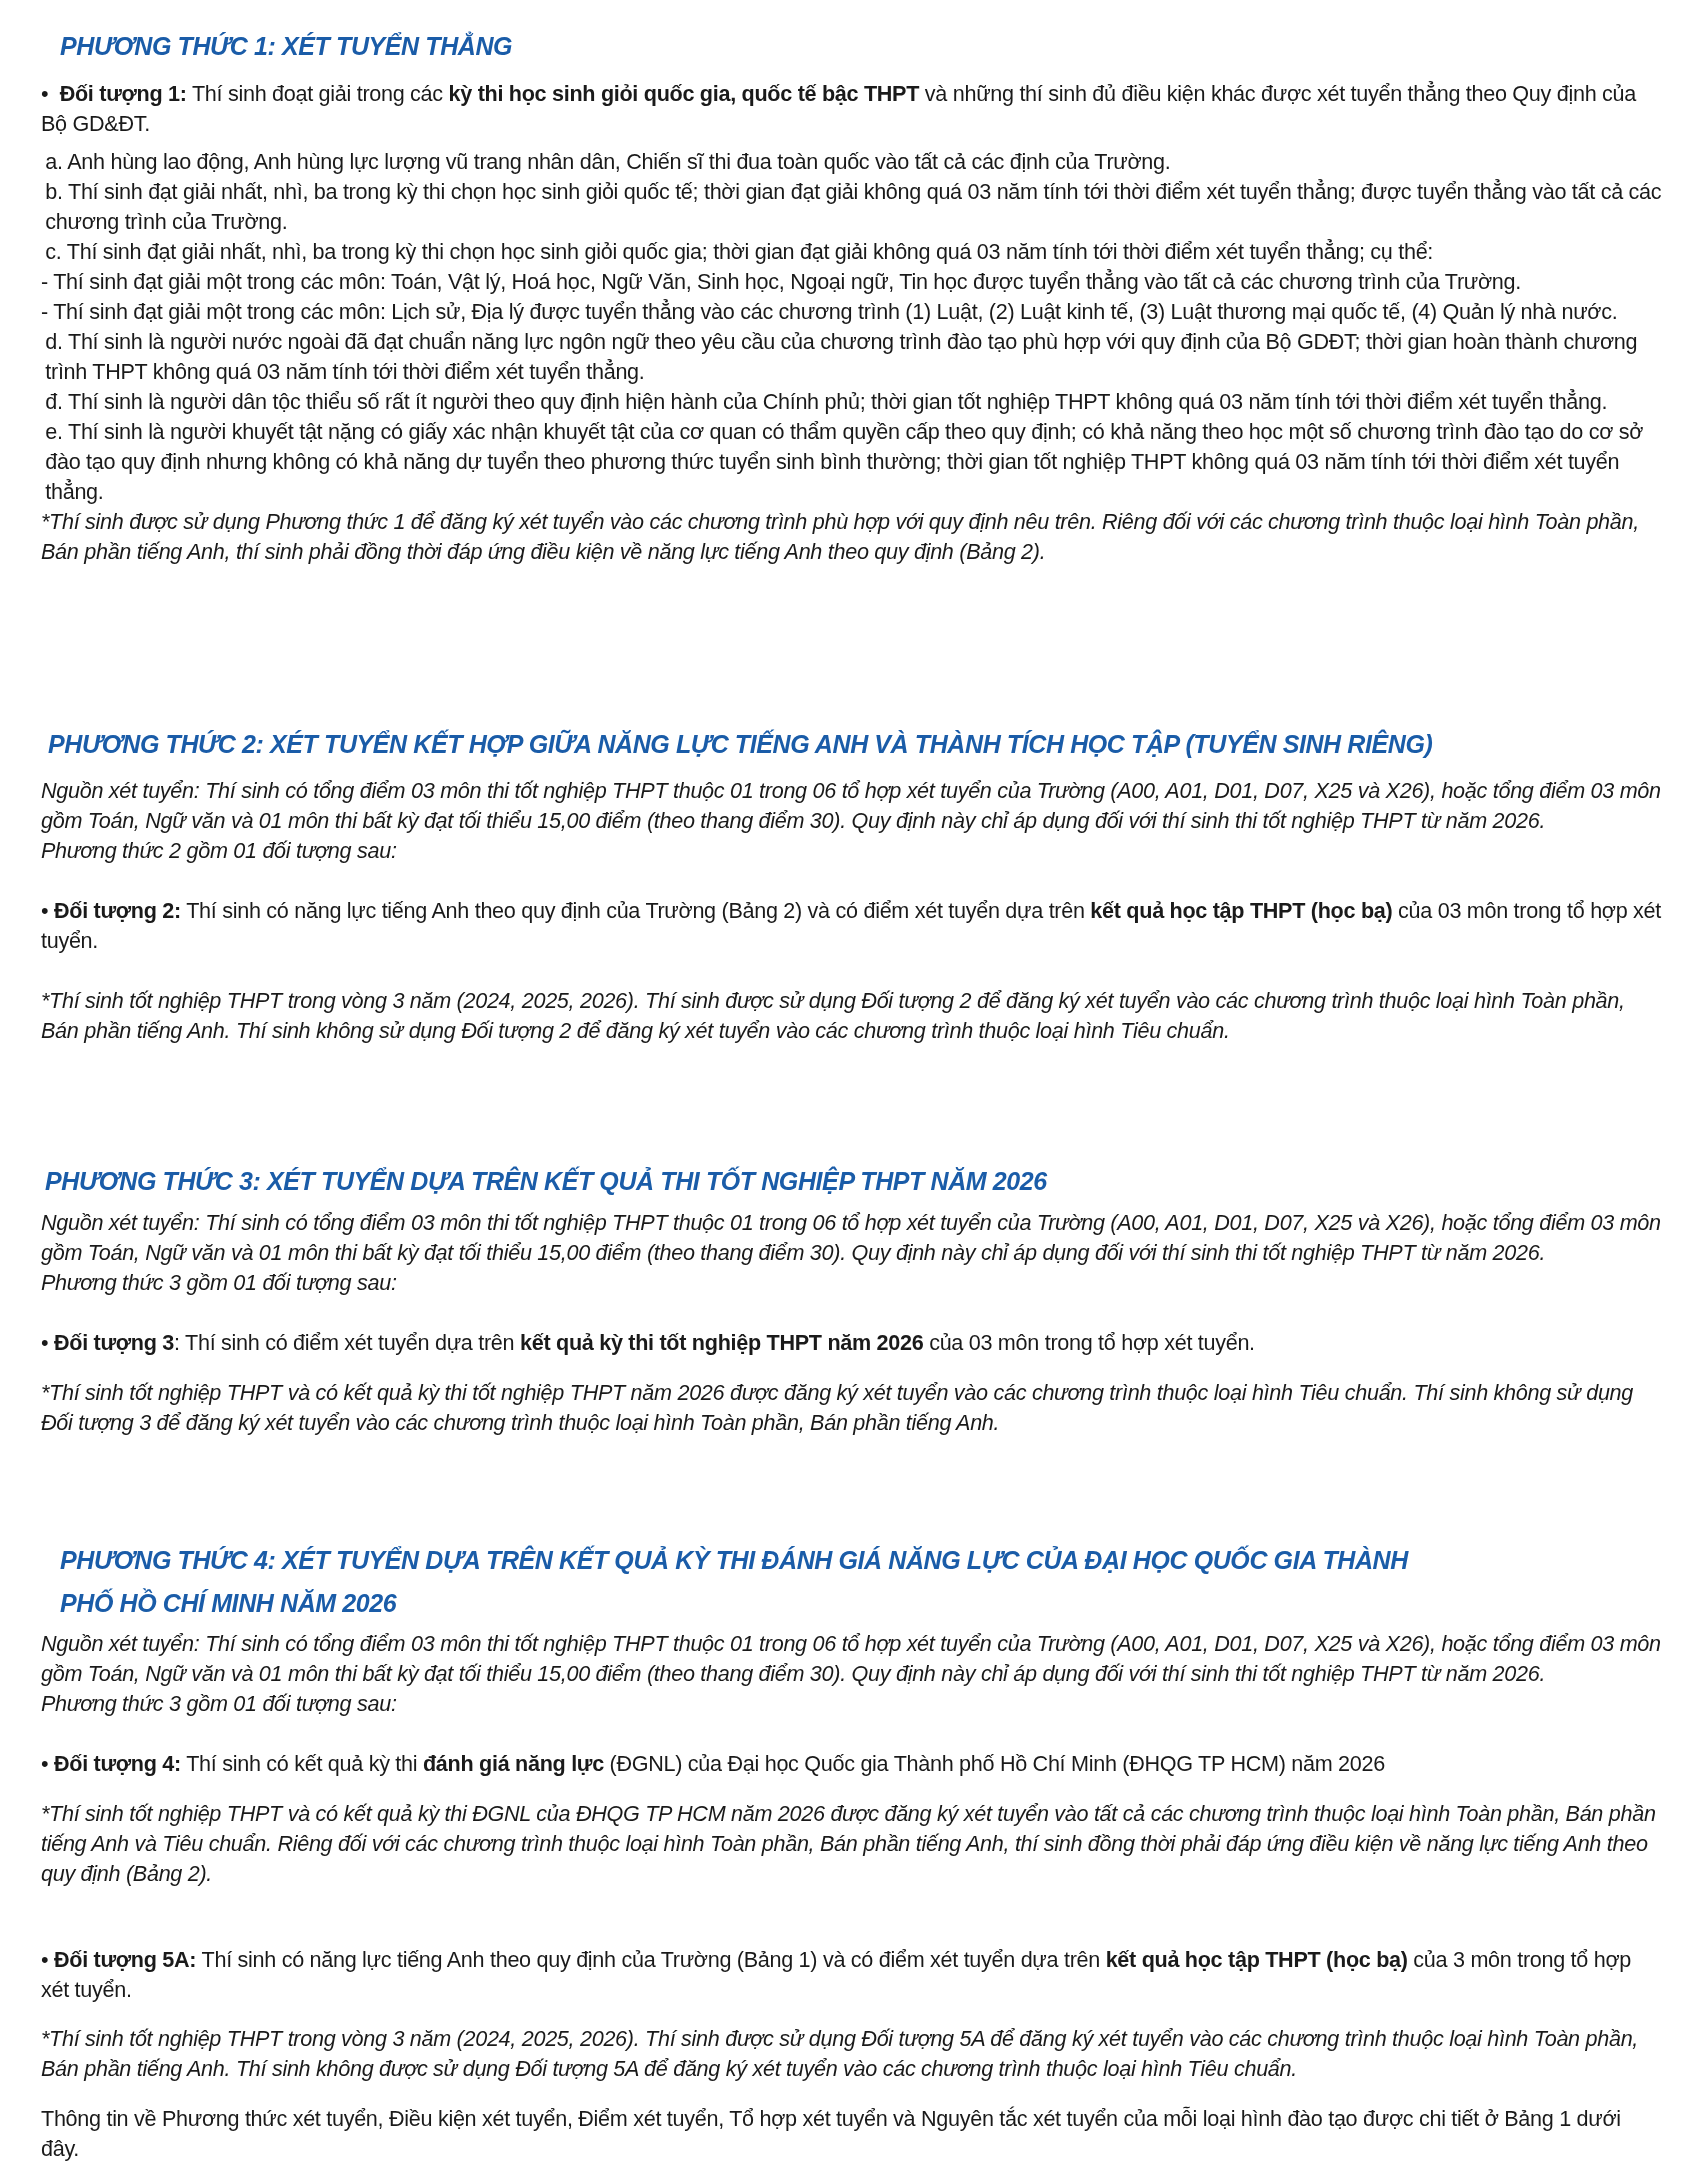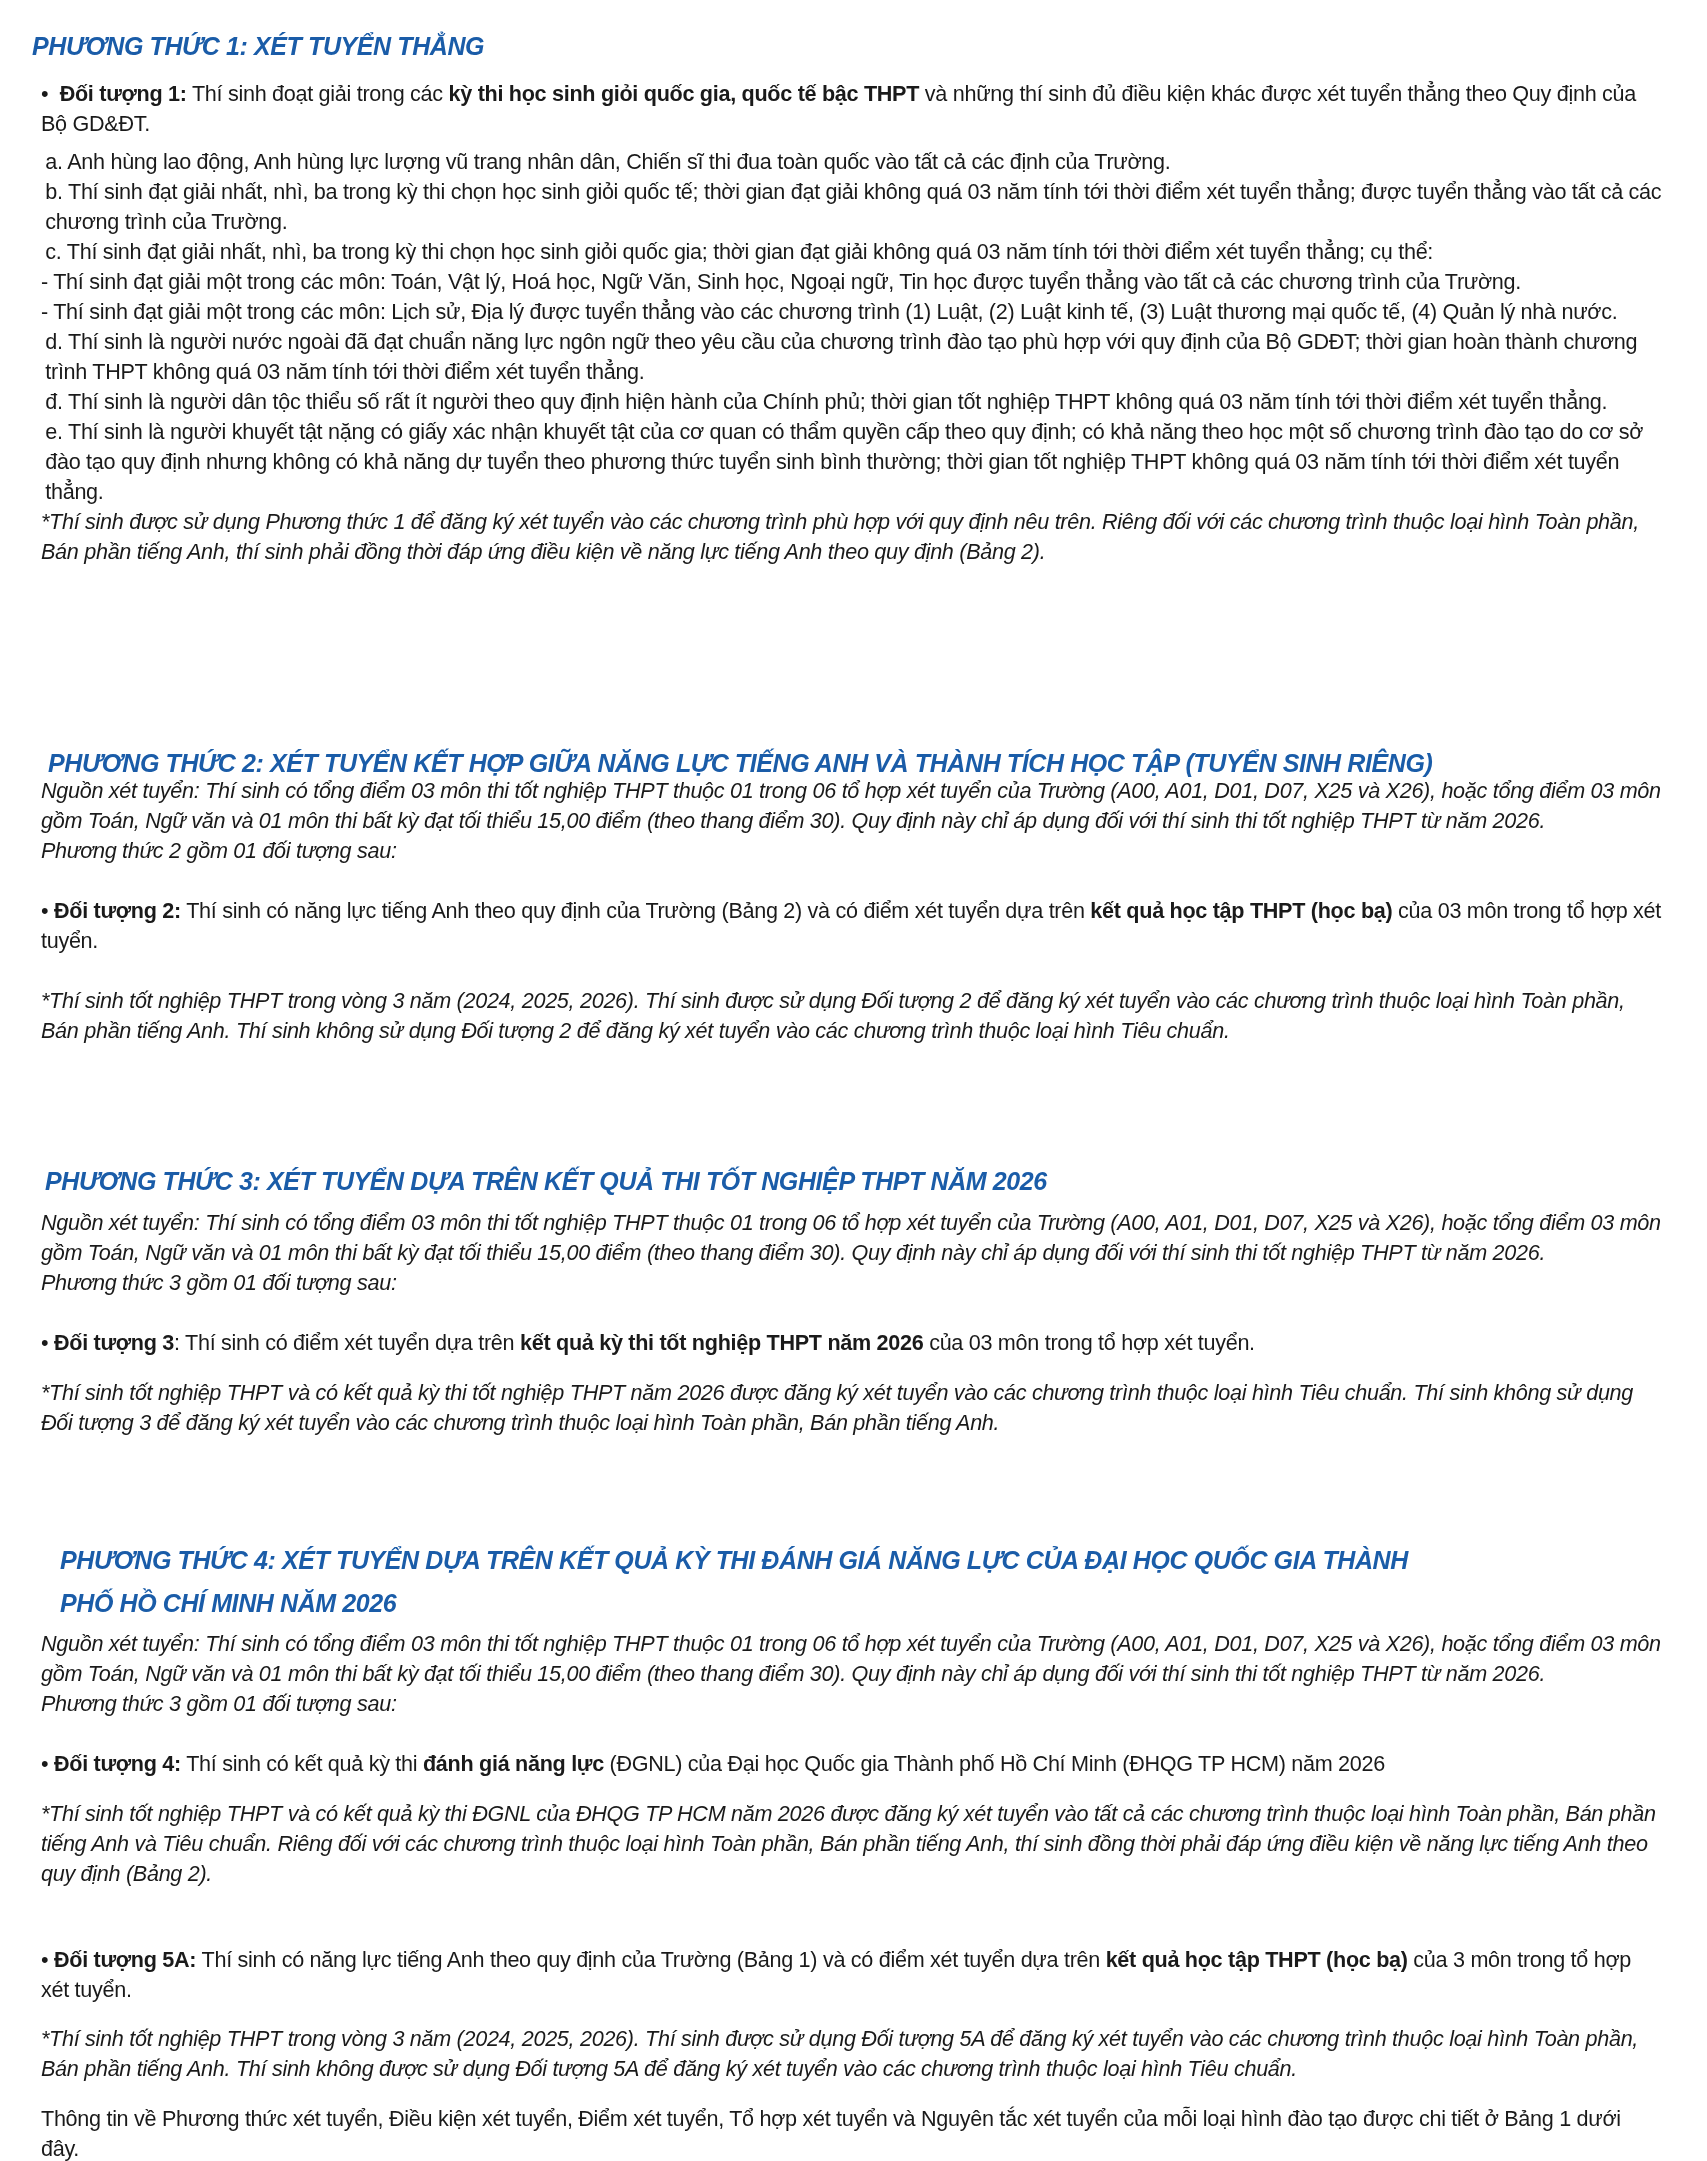"PHƯƠNG THỨC 1: XÉT TUYỂN" div { left: 32px -> 60px }
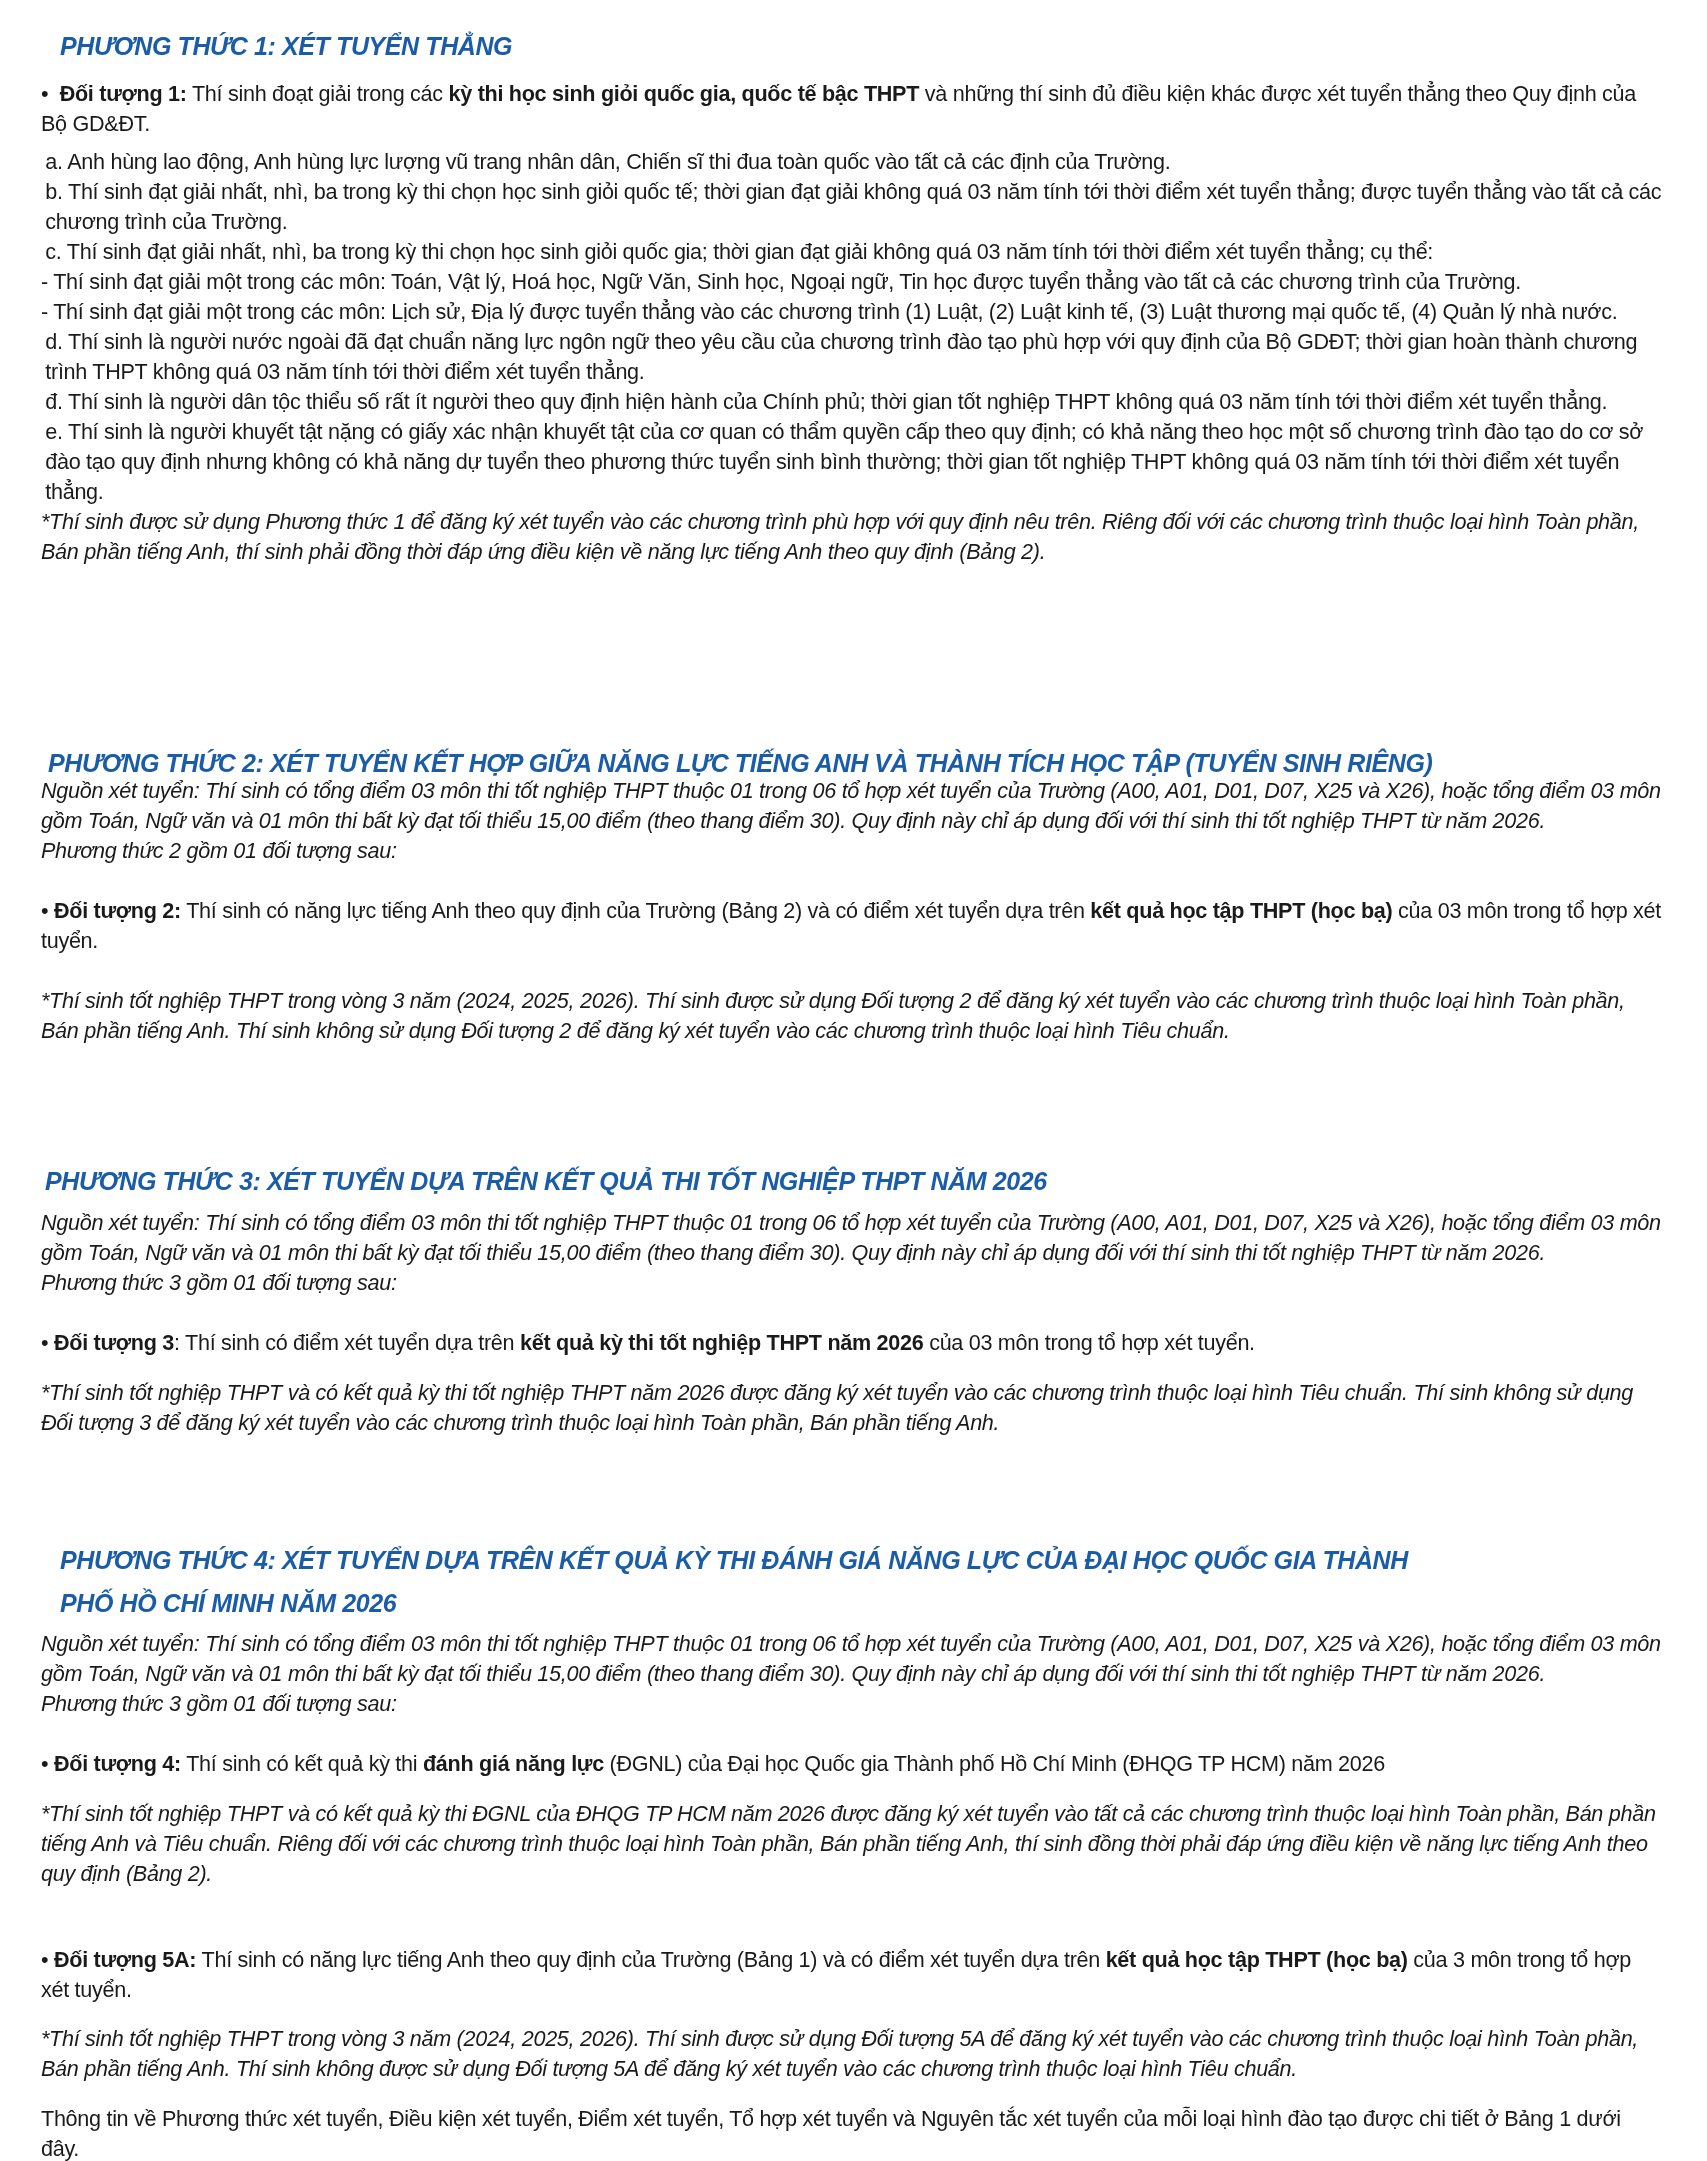"PHƯƠNG THỨC 2: XÉT TUYỂN" div { margin-top: 19px -> none }
